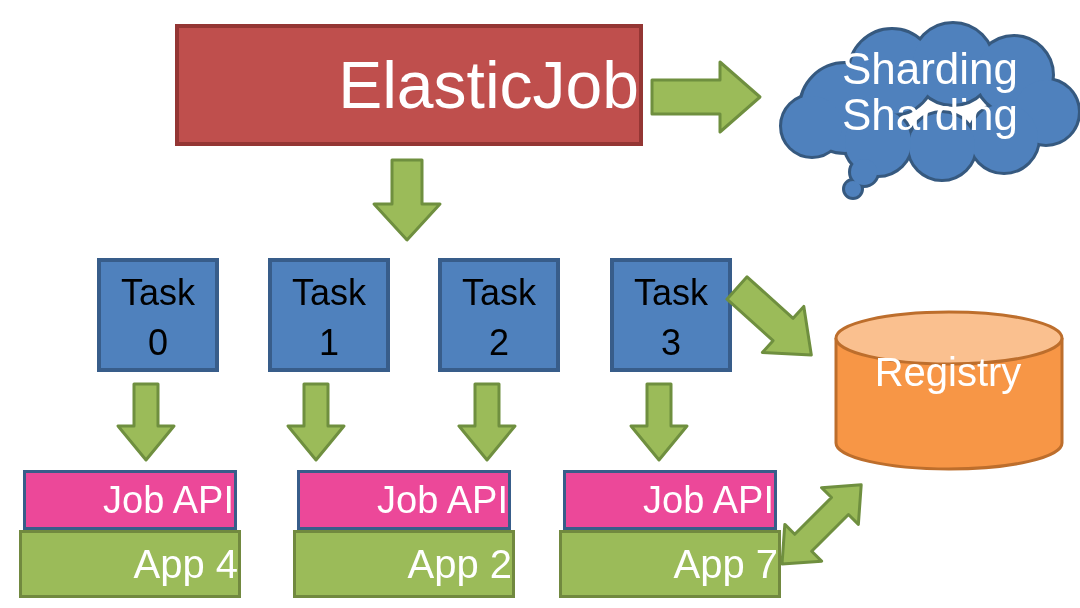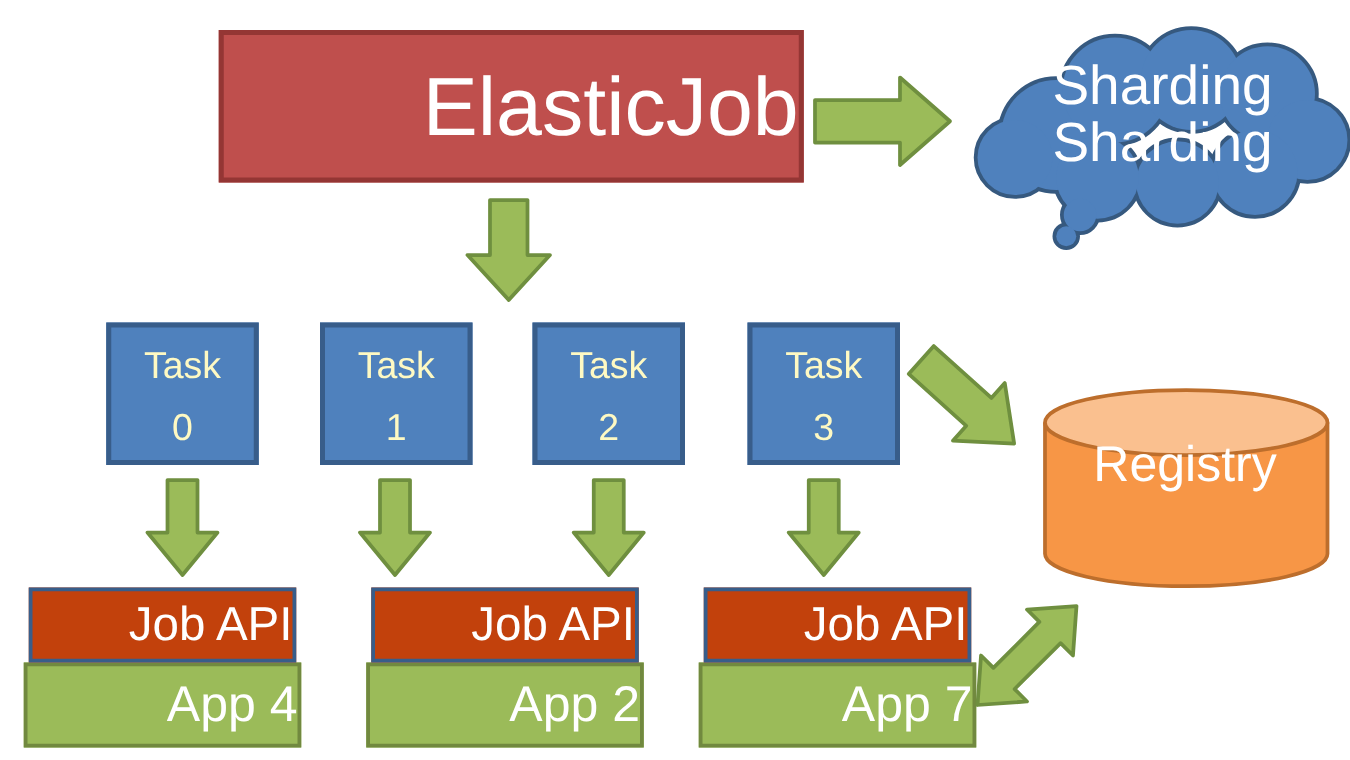"Task" .task-box { color: #fef9c3 -> #000000; font-size: 30px -> 36px; margin-left: none -> 12px }
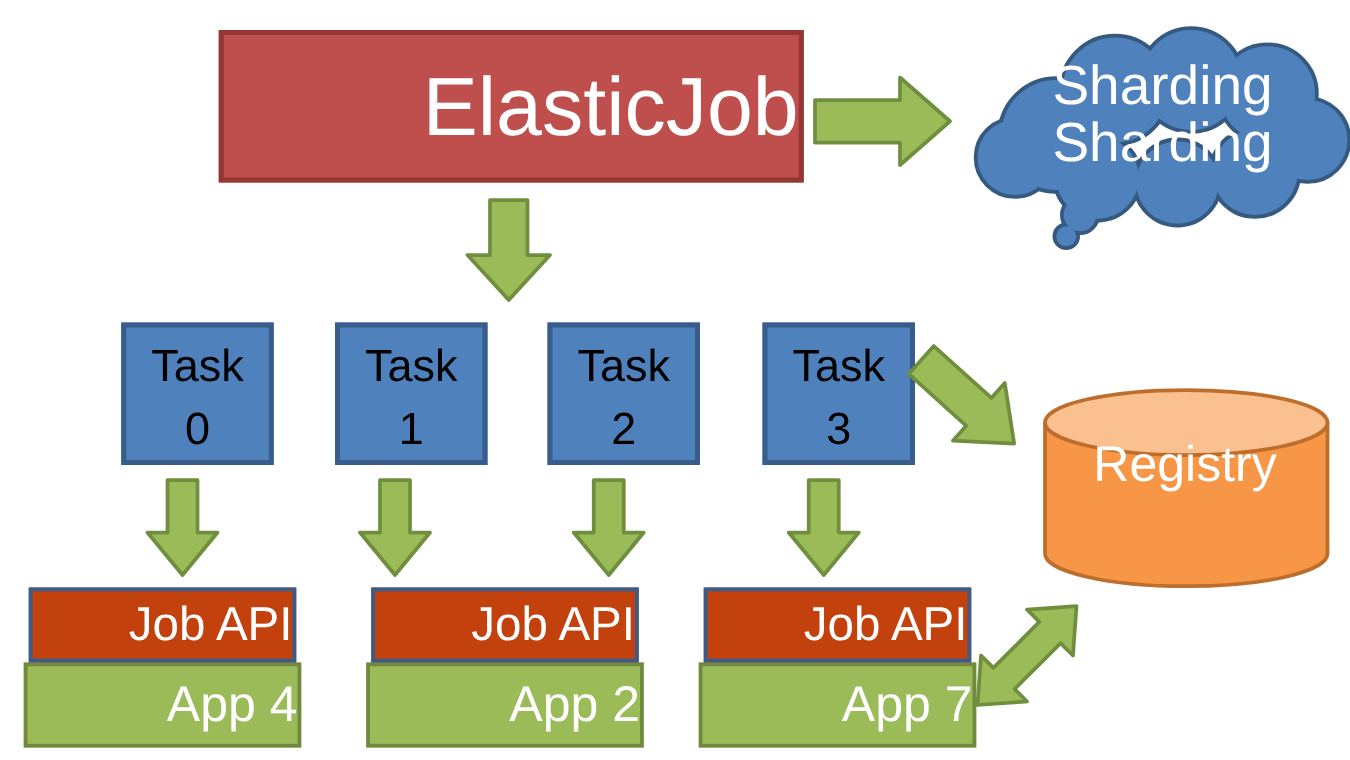"Job API" .api-box { background: #c2410c -> #ec4899 }
